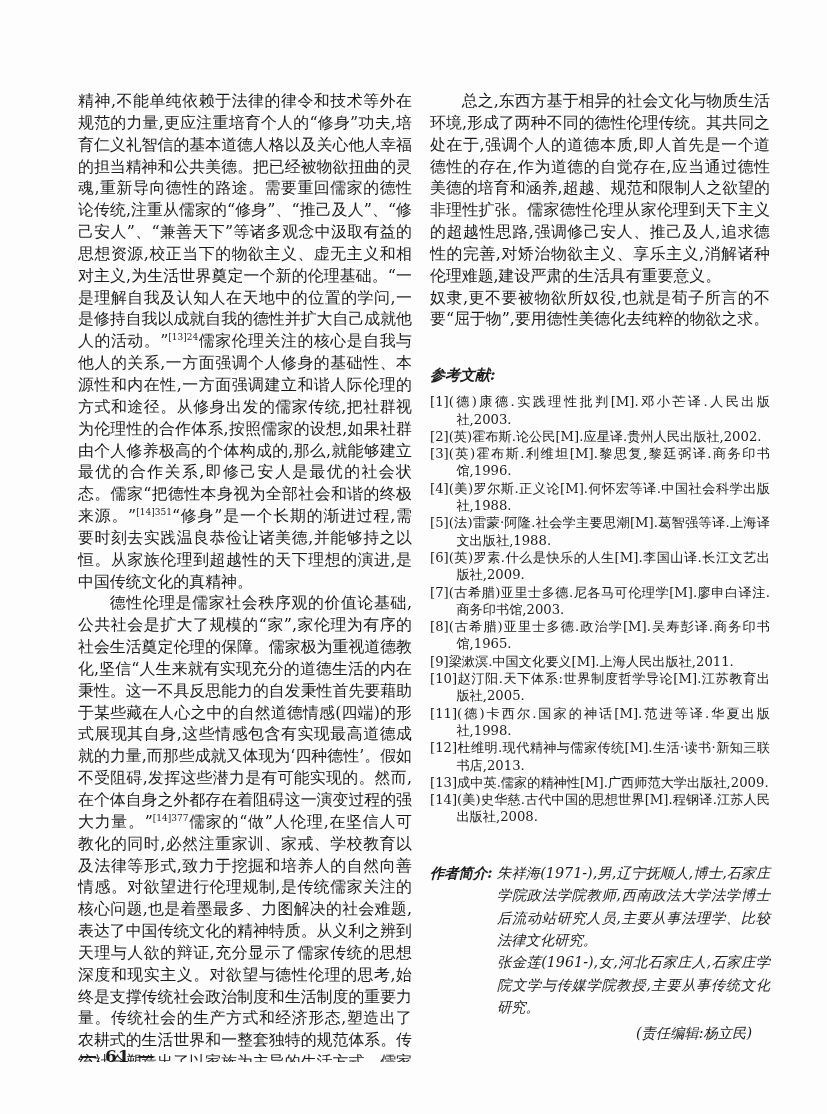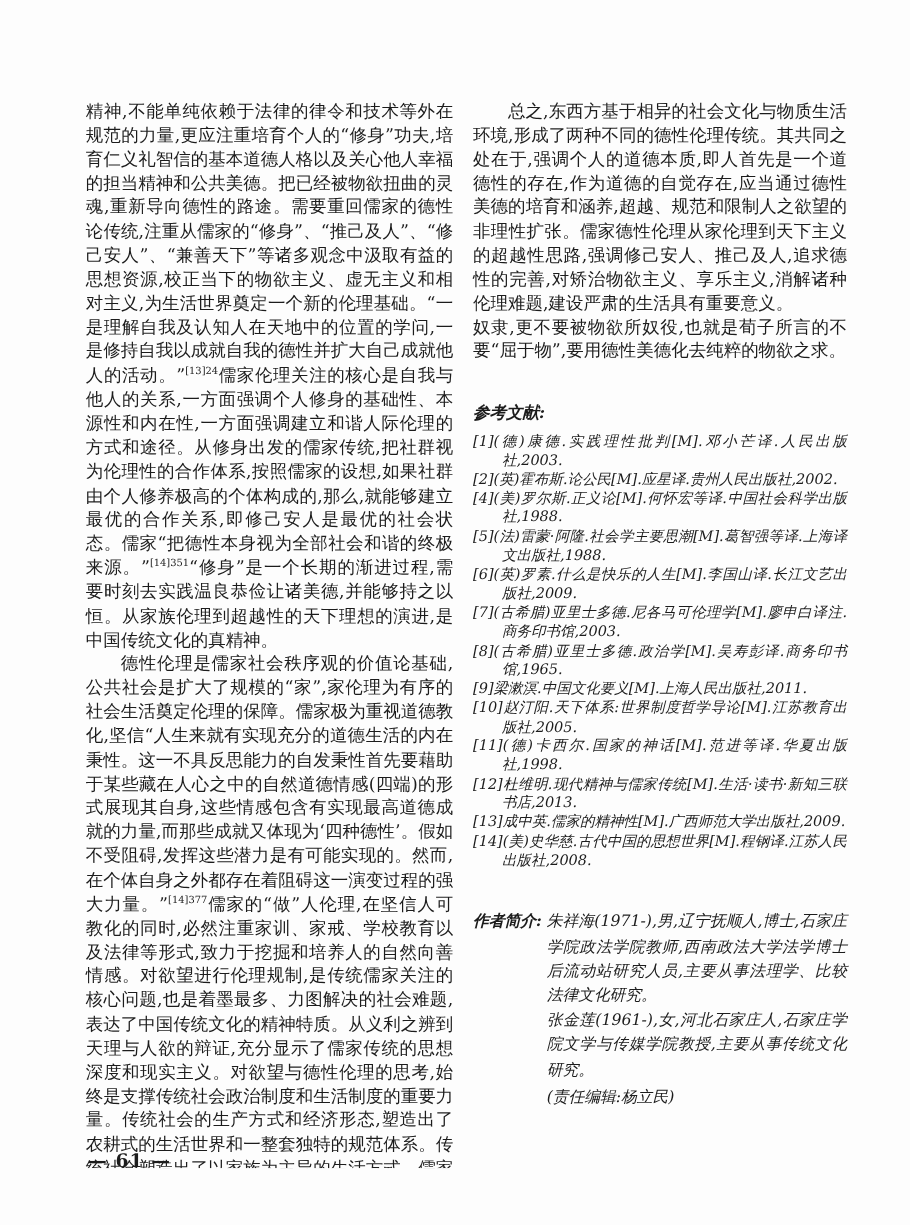"[1](德)康德.实践理性批判[M].邓小芒译.人民出版社,2003." .refs { font-style: italic -> none }
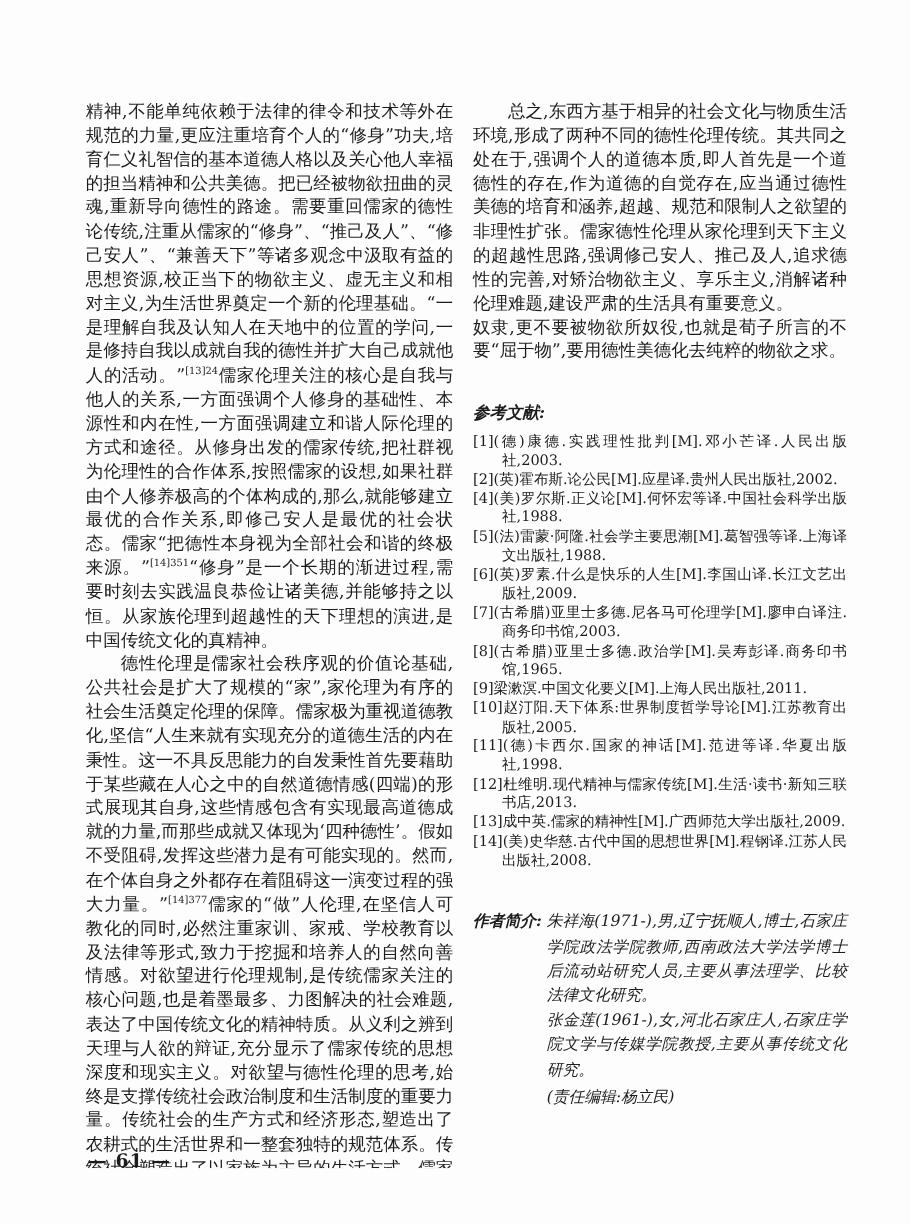"[3](英)霍布斯.利维坦[M].黎思复,黎廷弼译.商务印书馆,1996." li { html: none -> <li>[3](英)霍布斯.利维坦[M].黎思复,黎廷弼译.商务印书馆,1996.</li> }
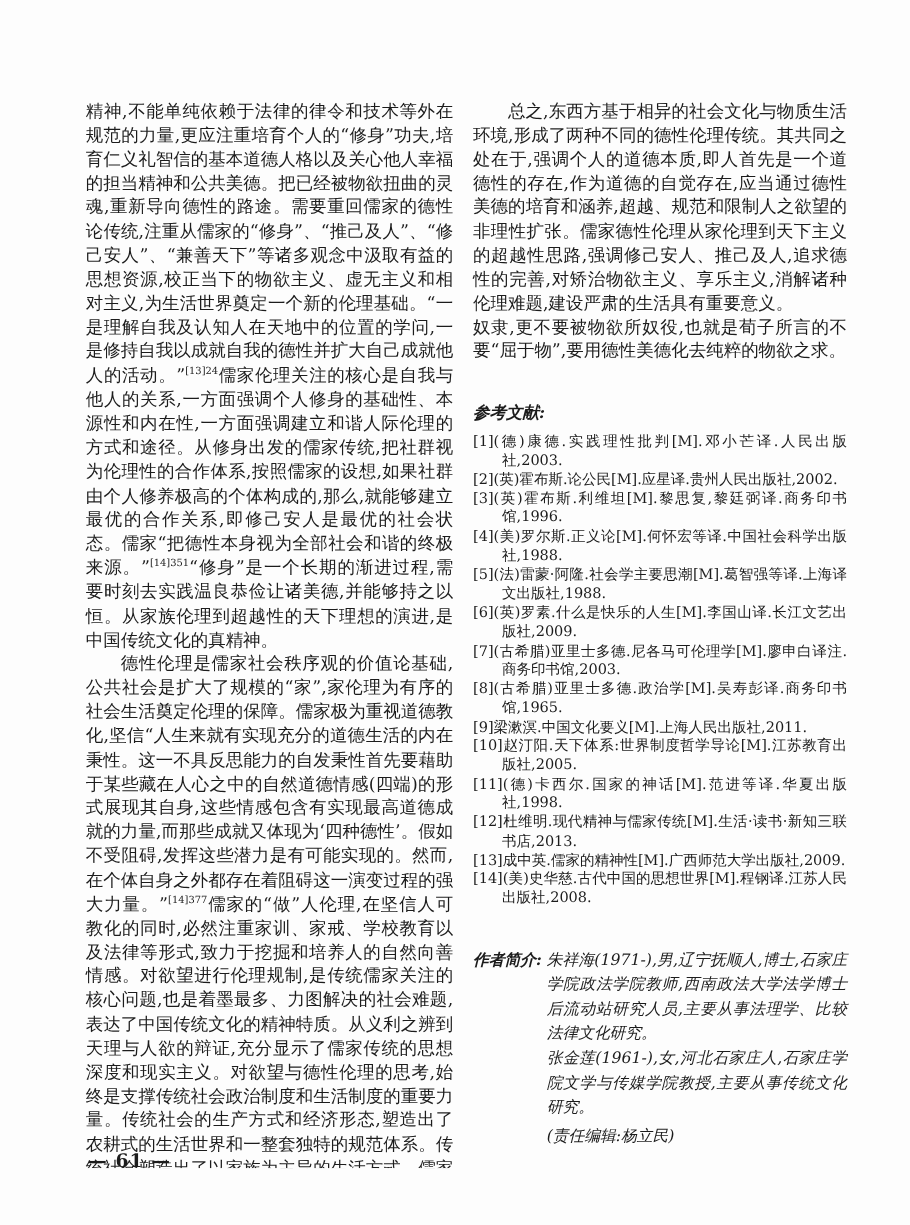"(责任编辑:杨立民)" .editor-note { text-align: left -> right }
